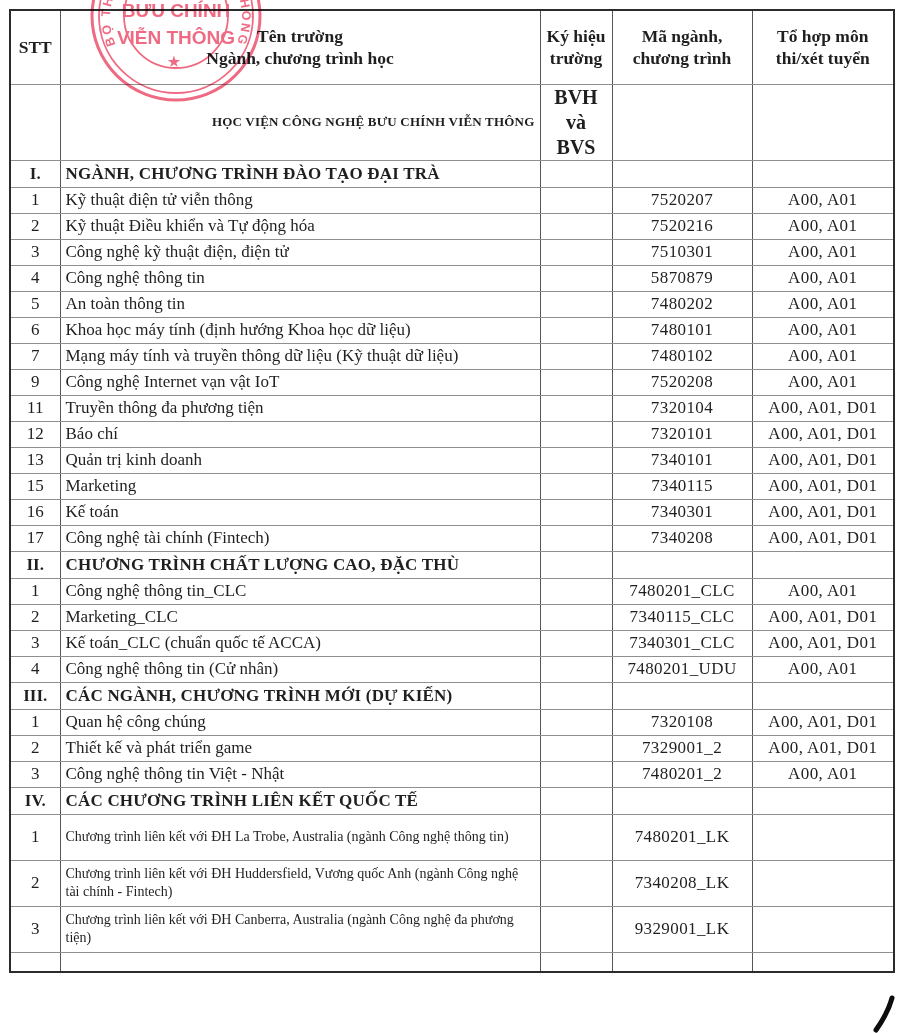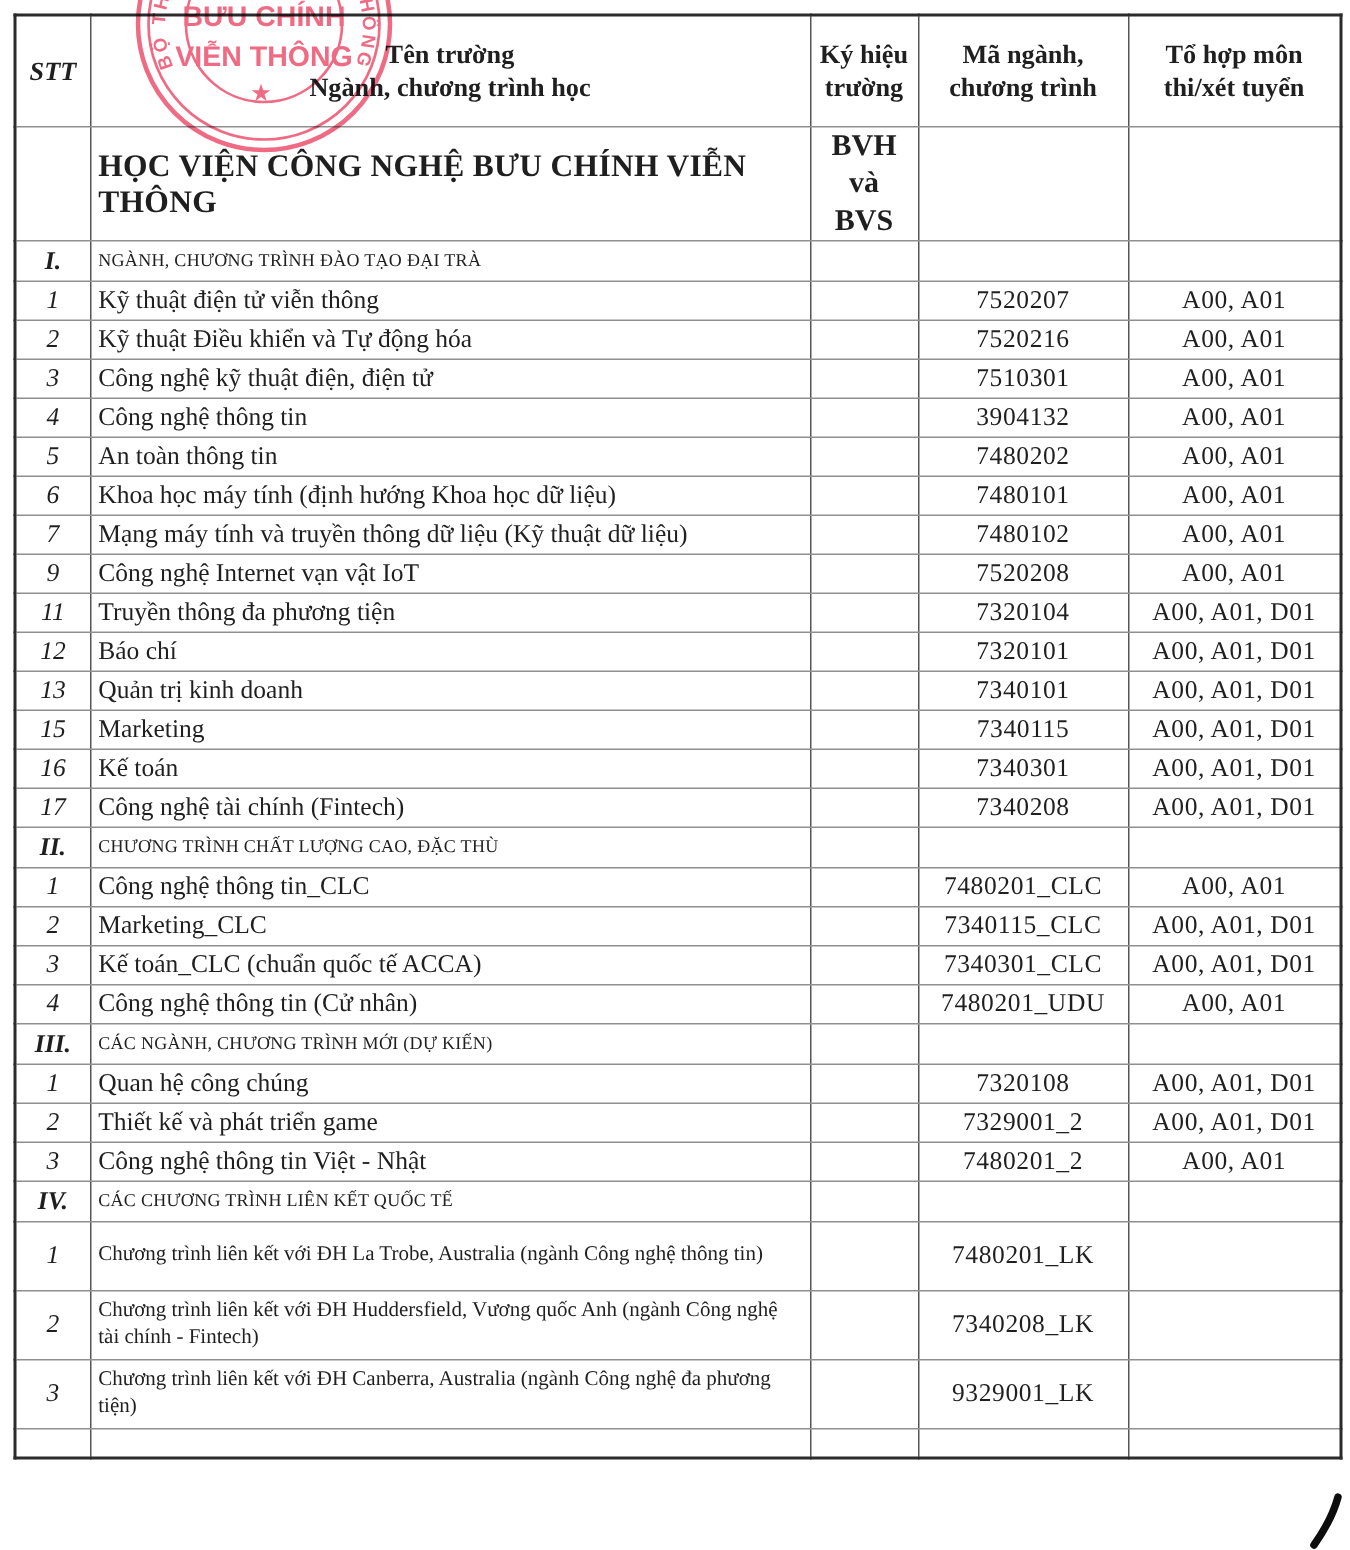"STT" .c-stt { font-style: italic -> none }
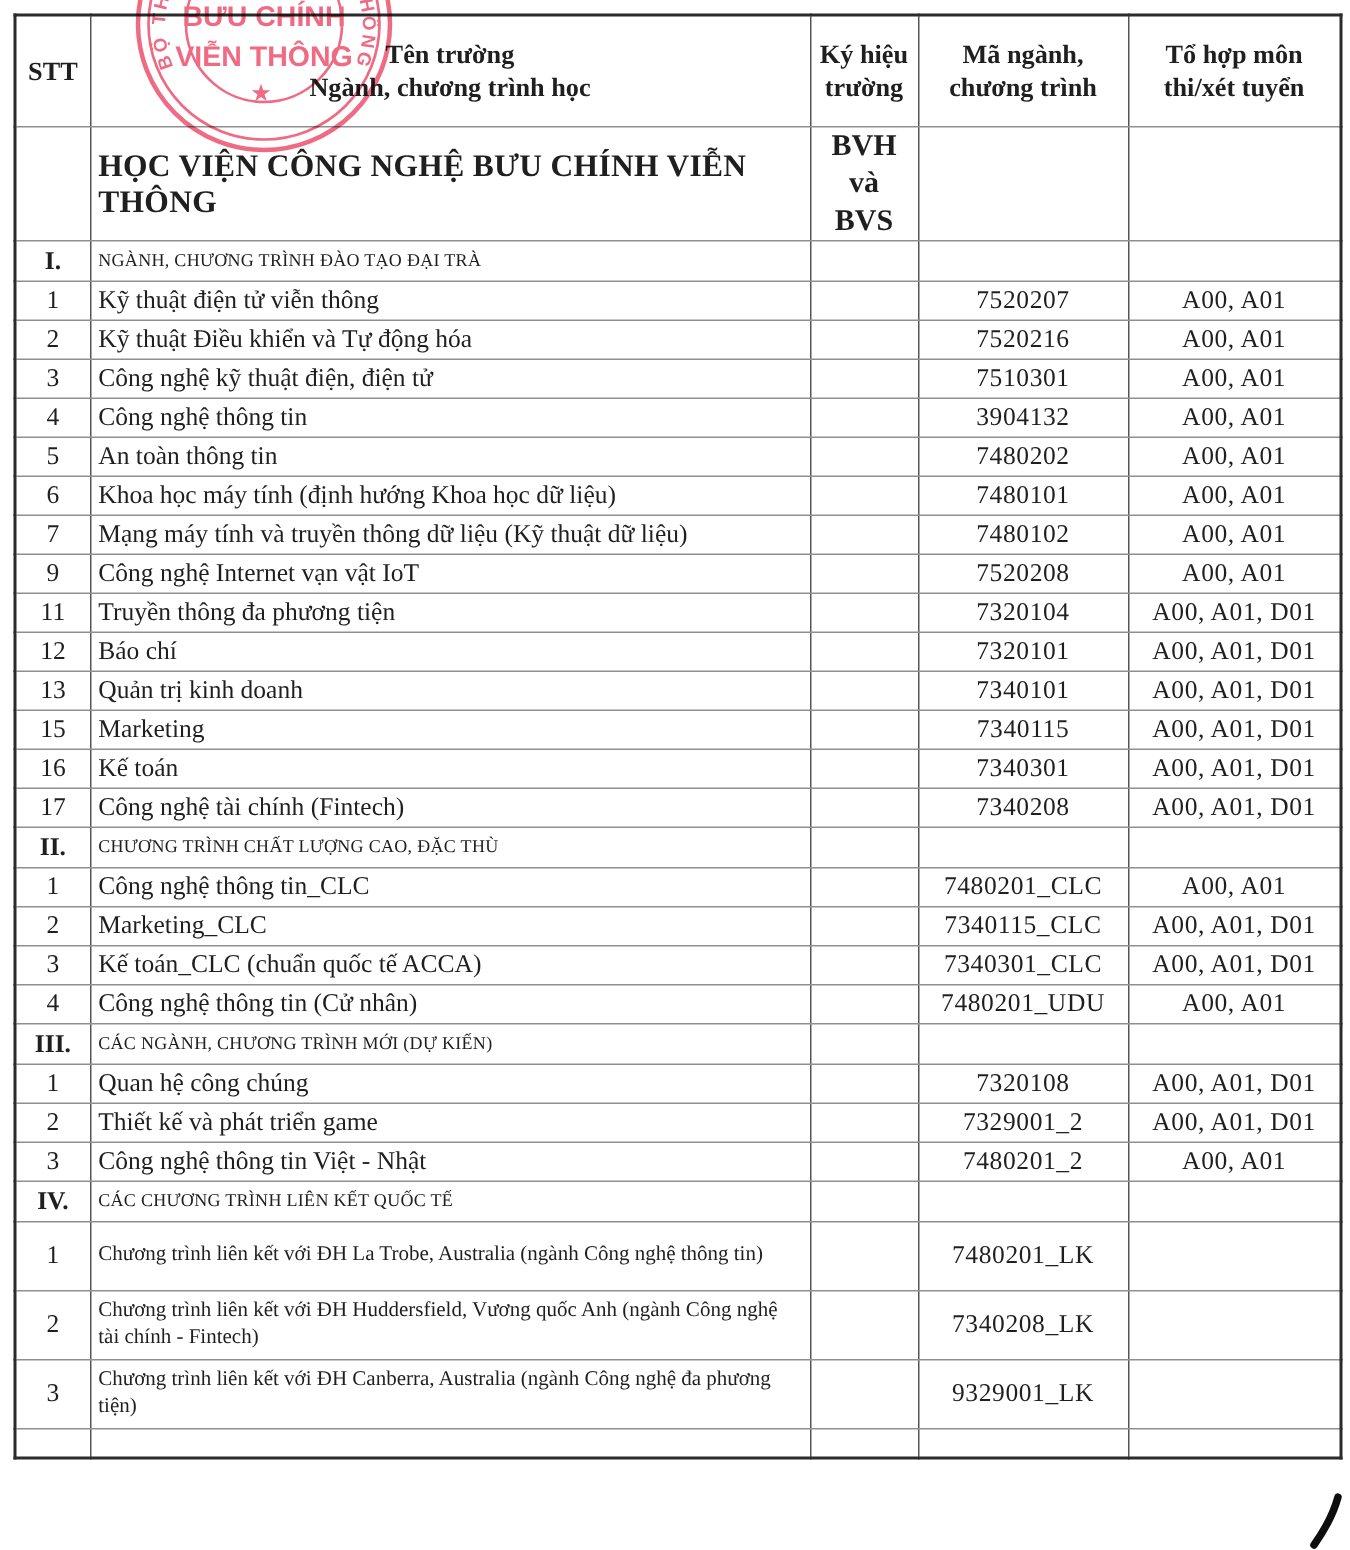"HỌC VIỆN CÔNG NGHỆ BƯU" .r-univ .c-name { font-size: 21px -> 13px; text-align: left -> right }
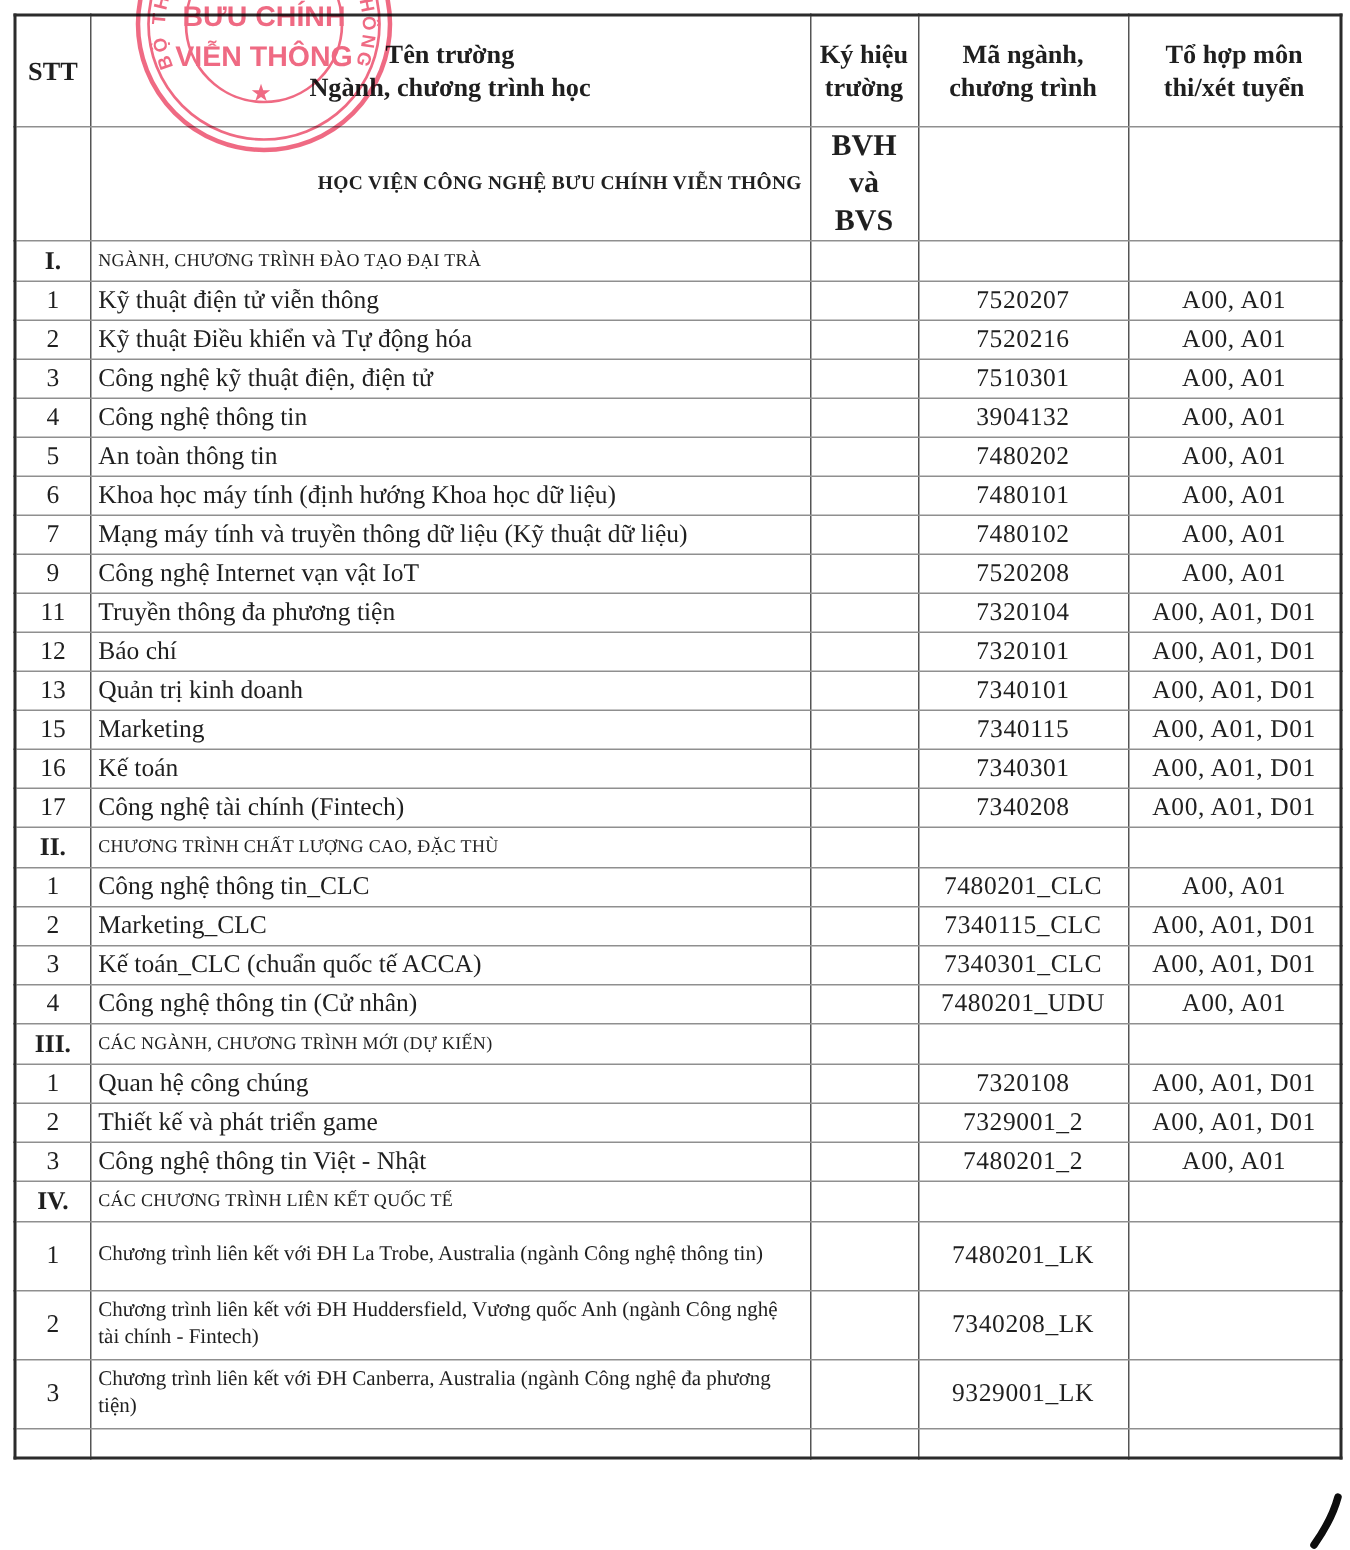"NGÀNH, CHƯƠNG TRÌNH ĐÀO TẠO" .r-sec .c-name { font-size: 12px -> 17px; font-weight: normal -> bold }
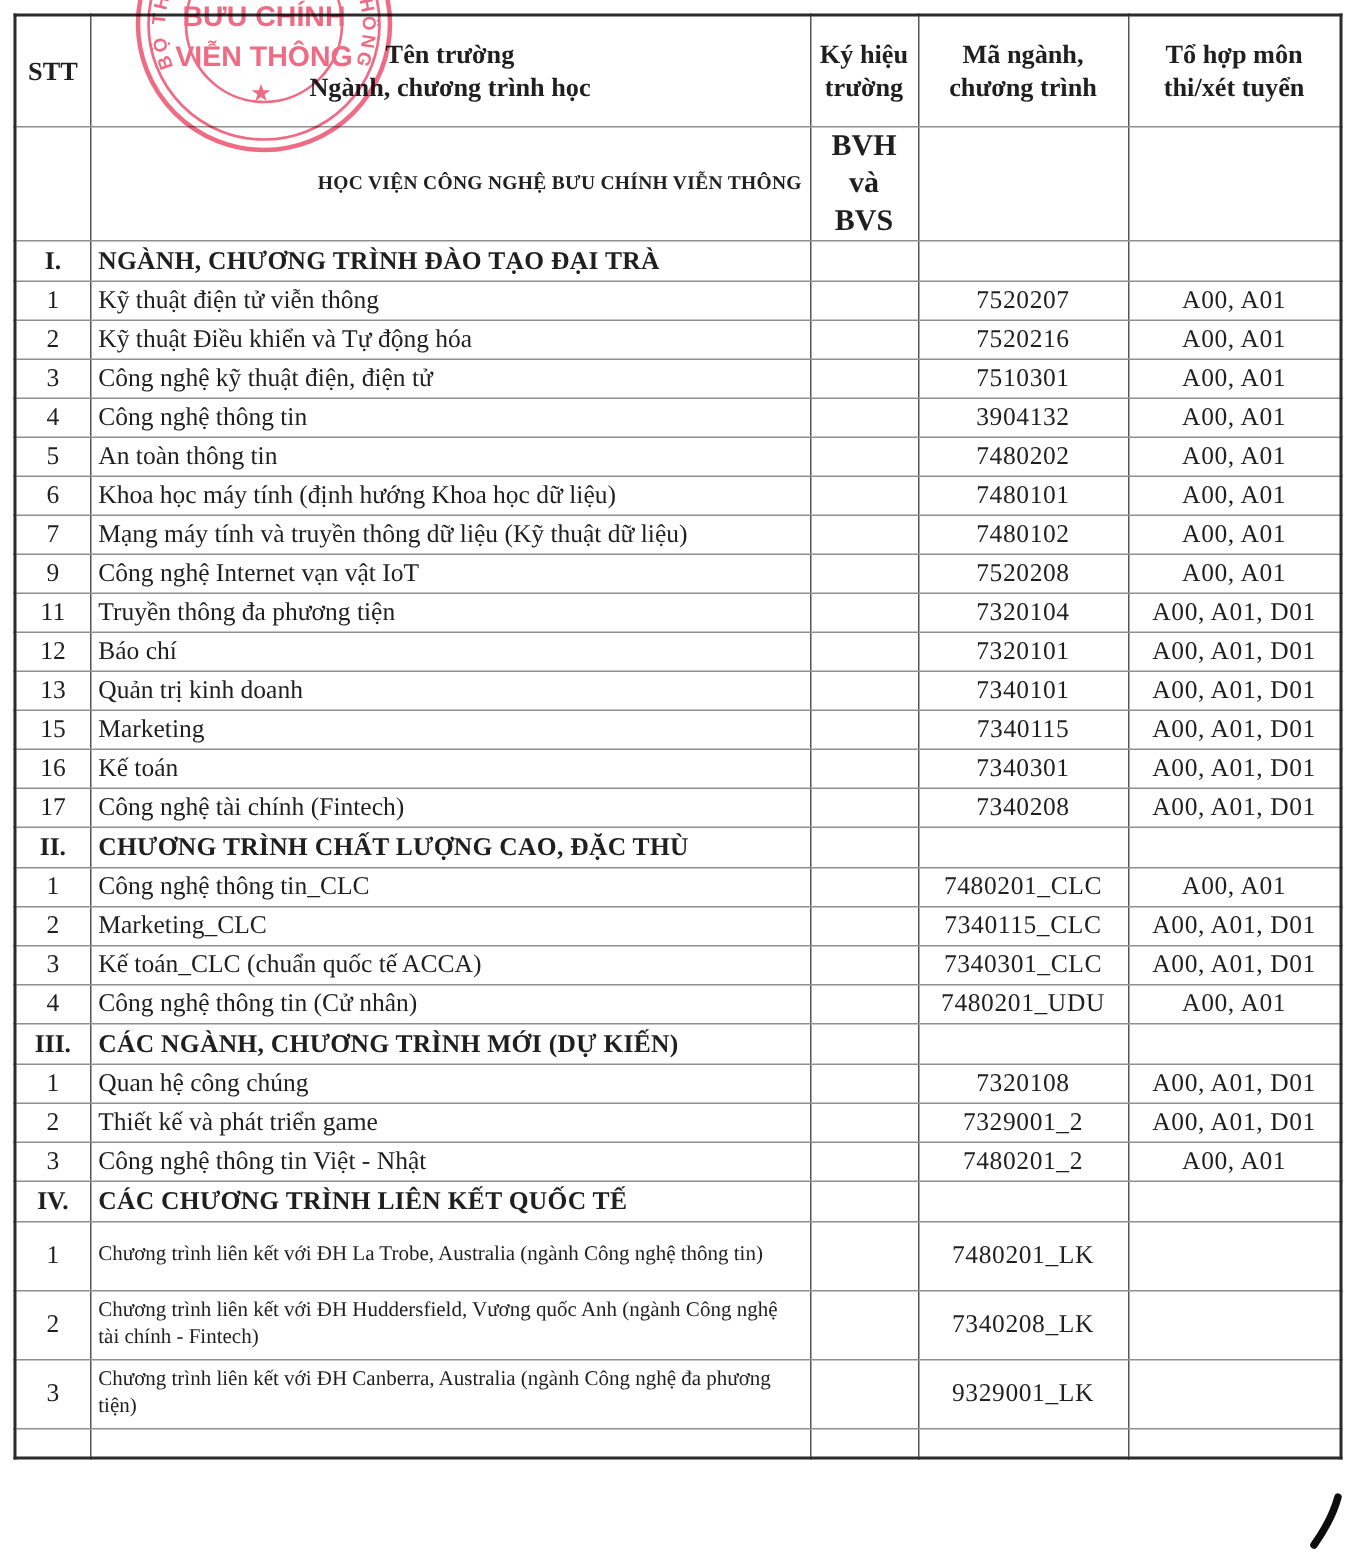"3904132" td.c-code { text: 3904132 -> 5870879 }
